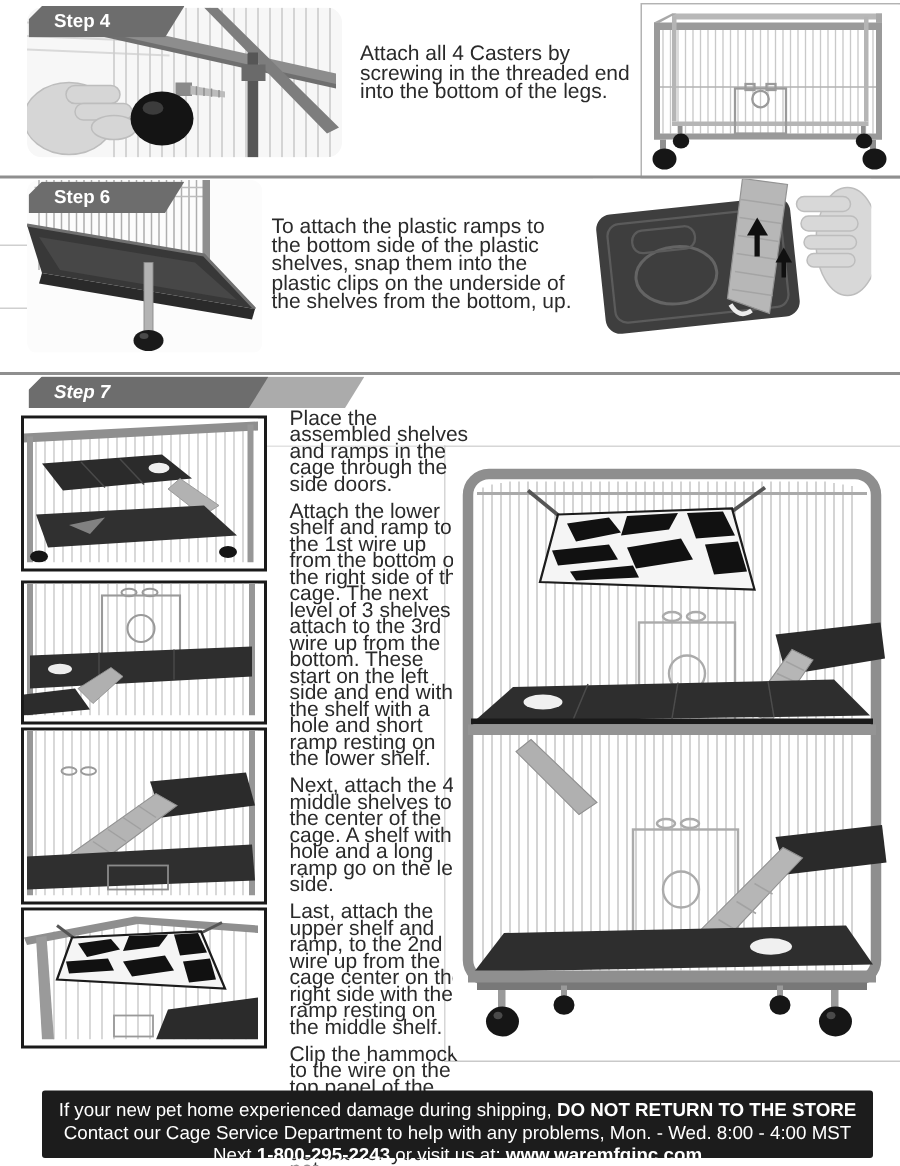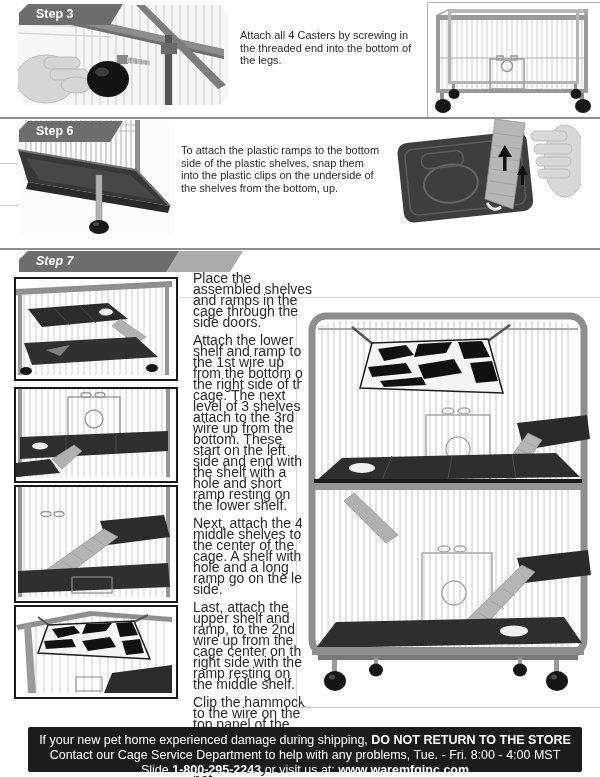"Step 3" span { text: 3 -> 4 }
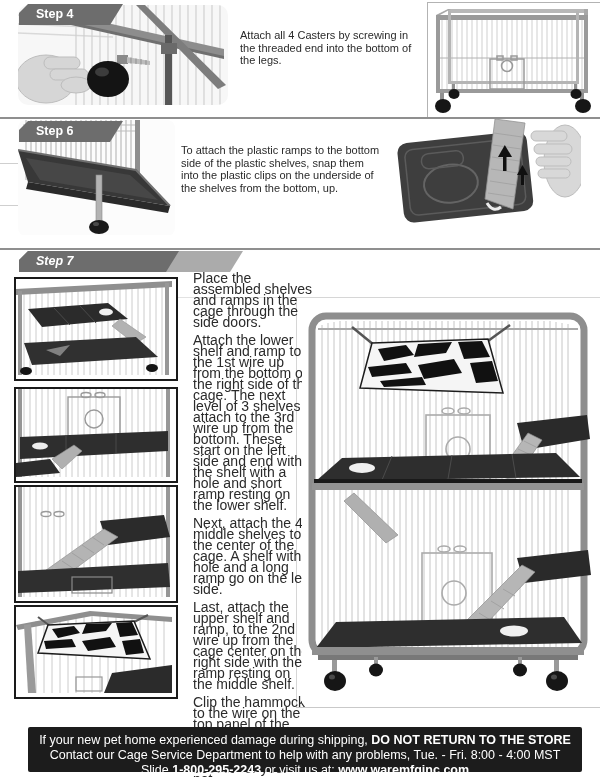"Attach all 4 Casters by" .bodytext { font-size: 11px -> 14px }
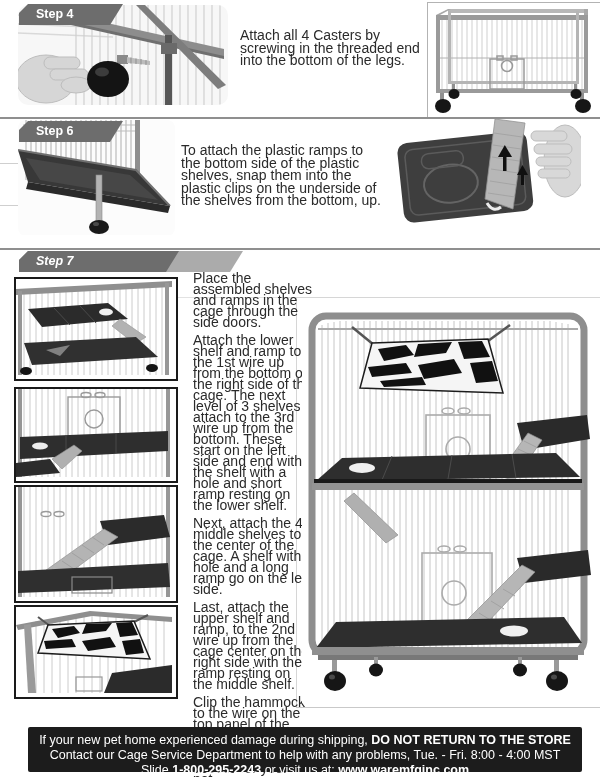"Contact our Cage Service Department" div { text: Tue. - Fri -> Mon. - Wed }
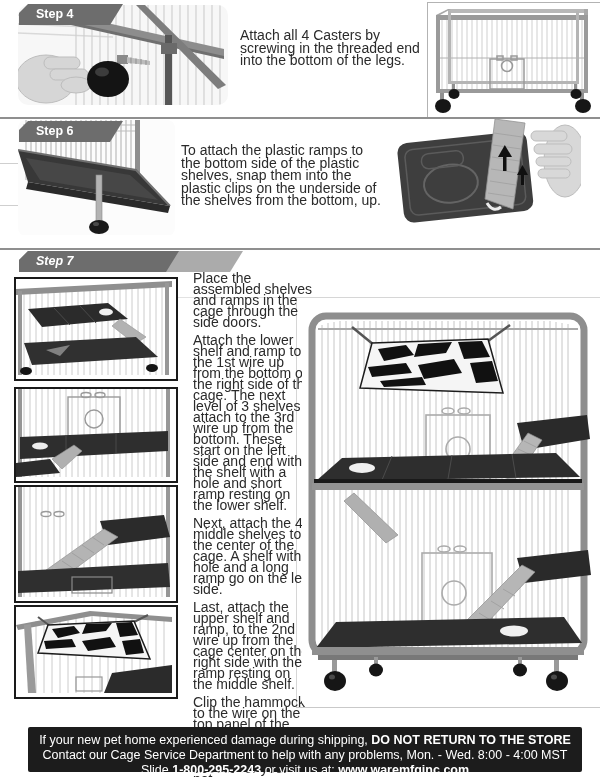"Slide" span { text: Slide -> Next }
